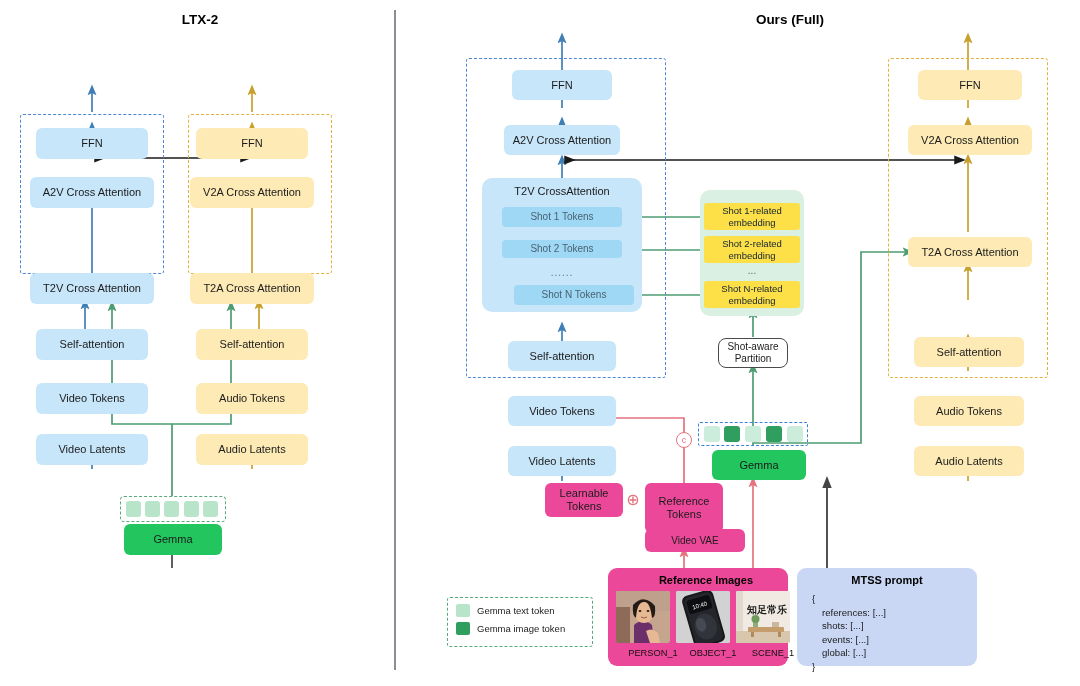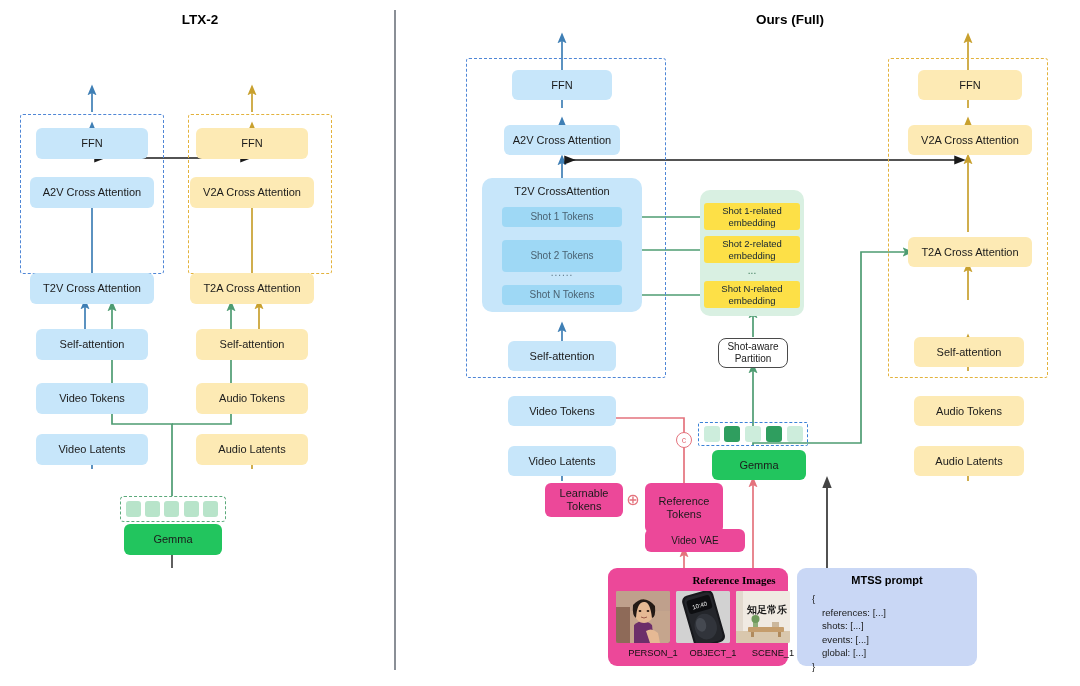"Shot 2 Tokens" div.box { height: 32px -> 18px }
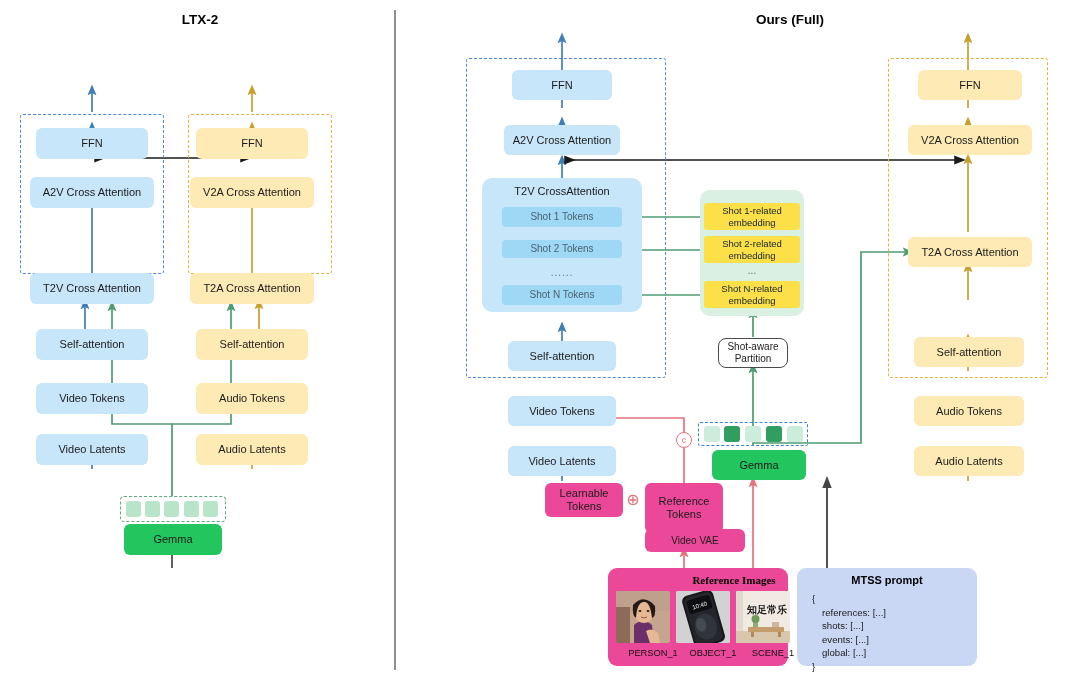"Shot N Tokens" div.box { left: 502px -> 514px }
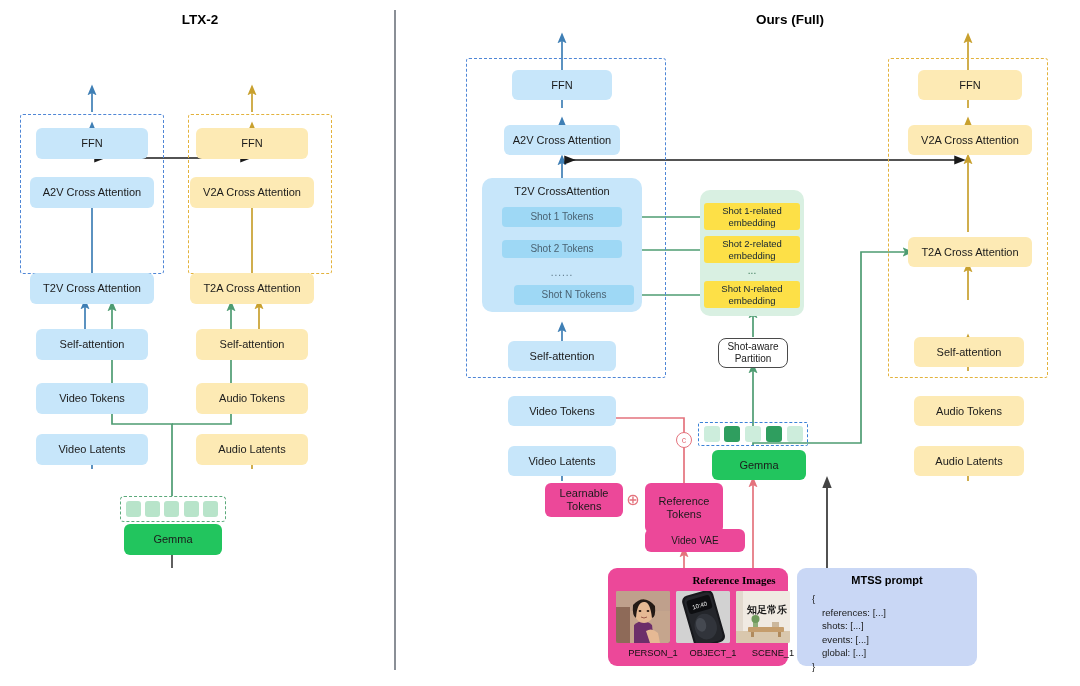"Reference Images" div.hdr { font-family: Liberation Serif, serif -> none; left: 636px -> 608px }
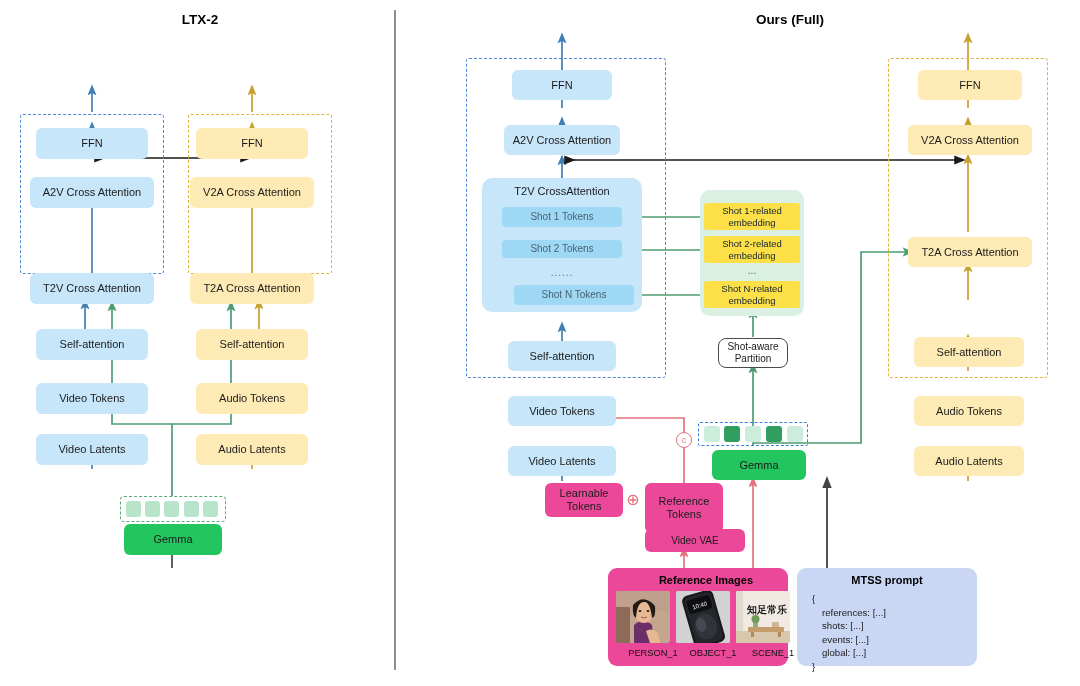"Gemma text token" div.legend { html: none -> <div> <div> <span></span> <span>Gemma text token</span> </div> <div> <span></span> <span>Gemma image token</span> </div> </div> }
